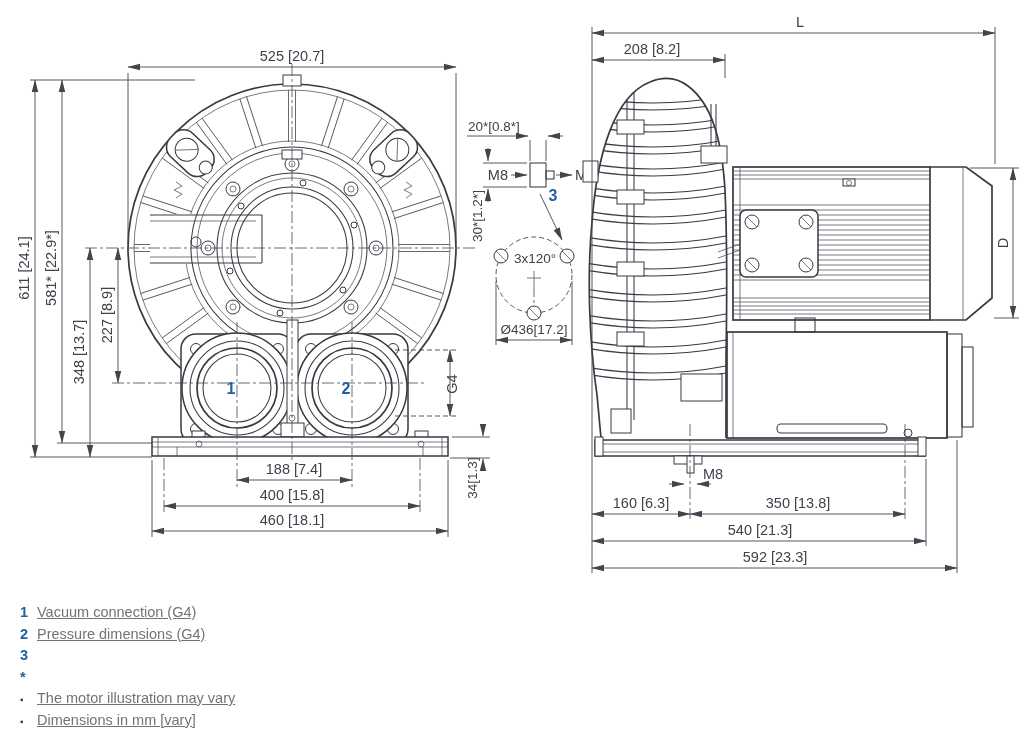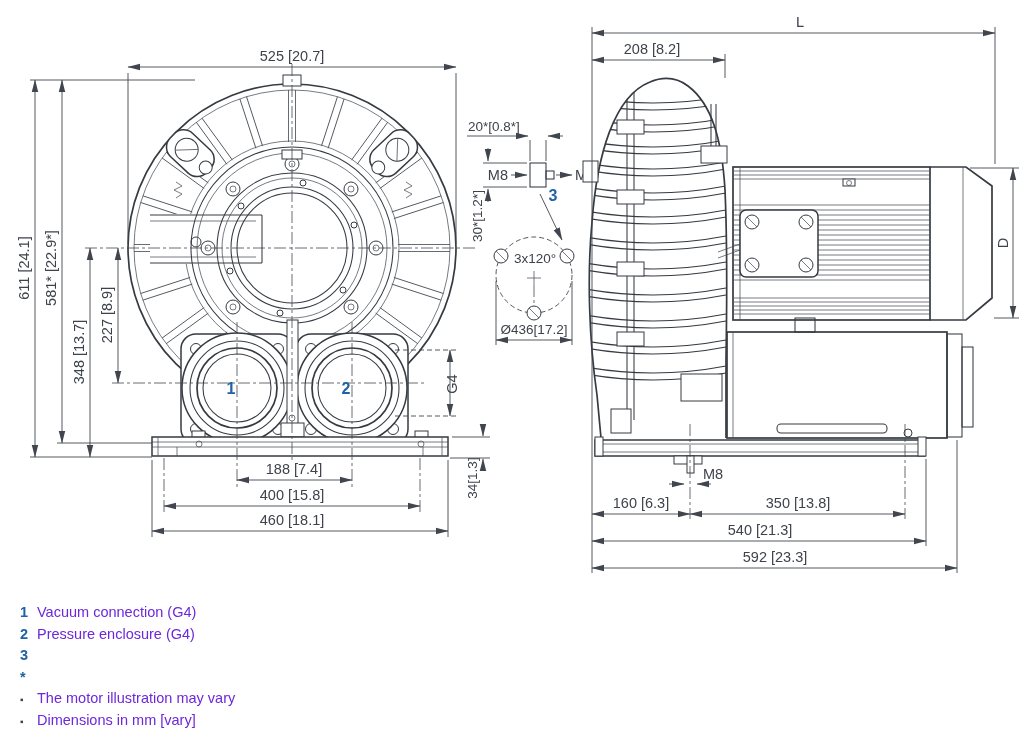"Vacuum connection (G4)" .legend-text { color: #6d28d9 -> #737373; text-decoration: none -> underline }
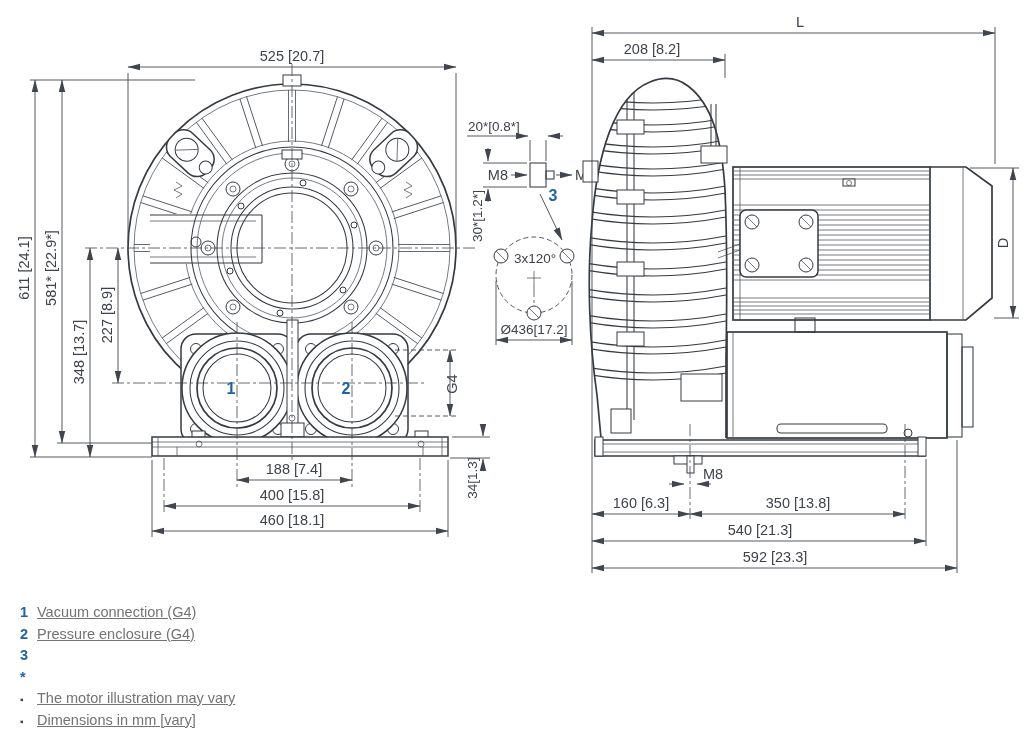"Pressure enclosure (G4)" span.legend-text { text: enclosure -> dimensions }
